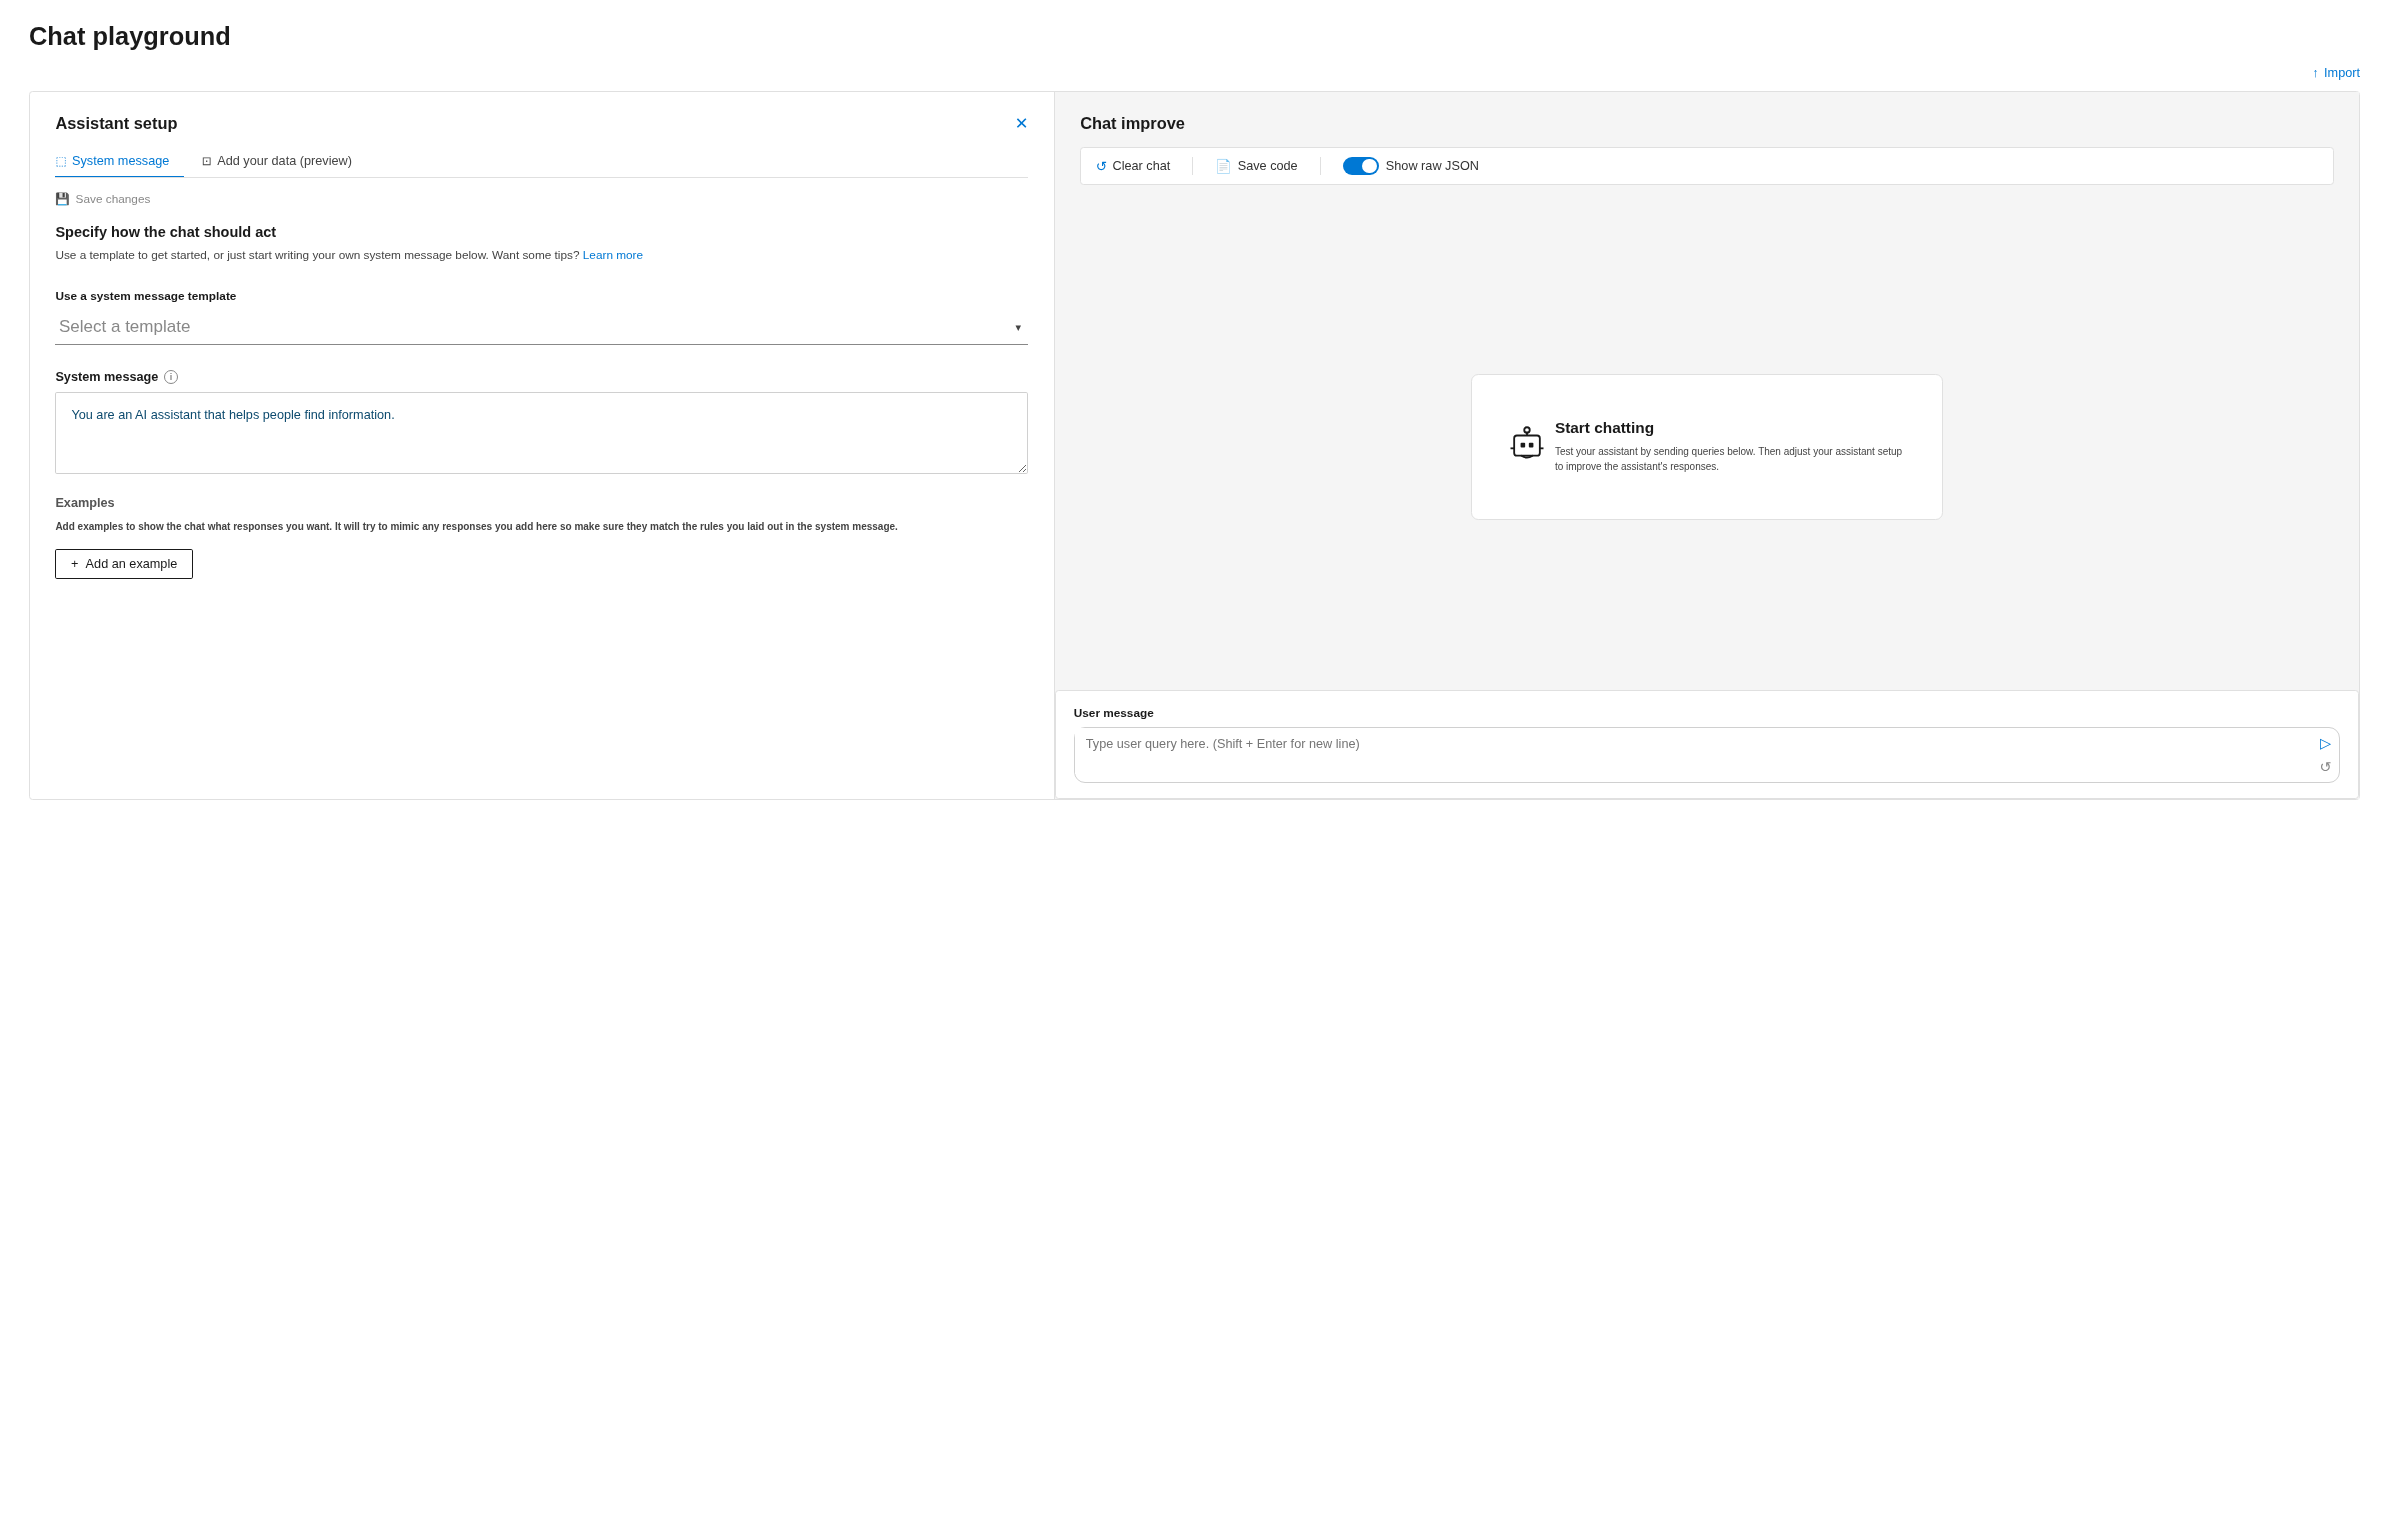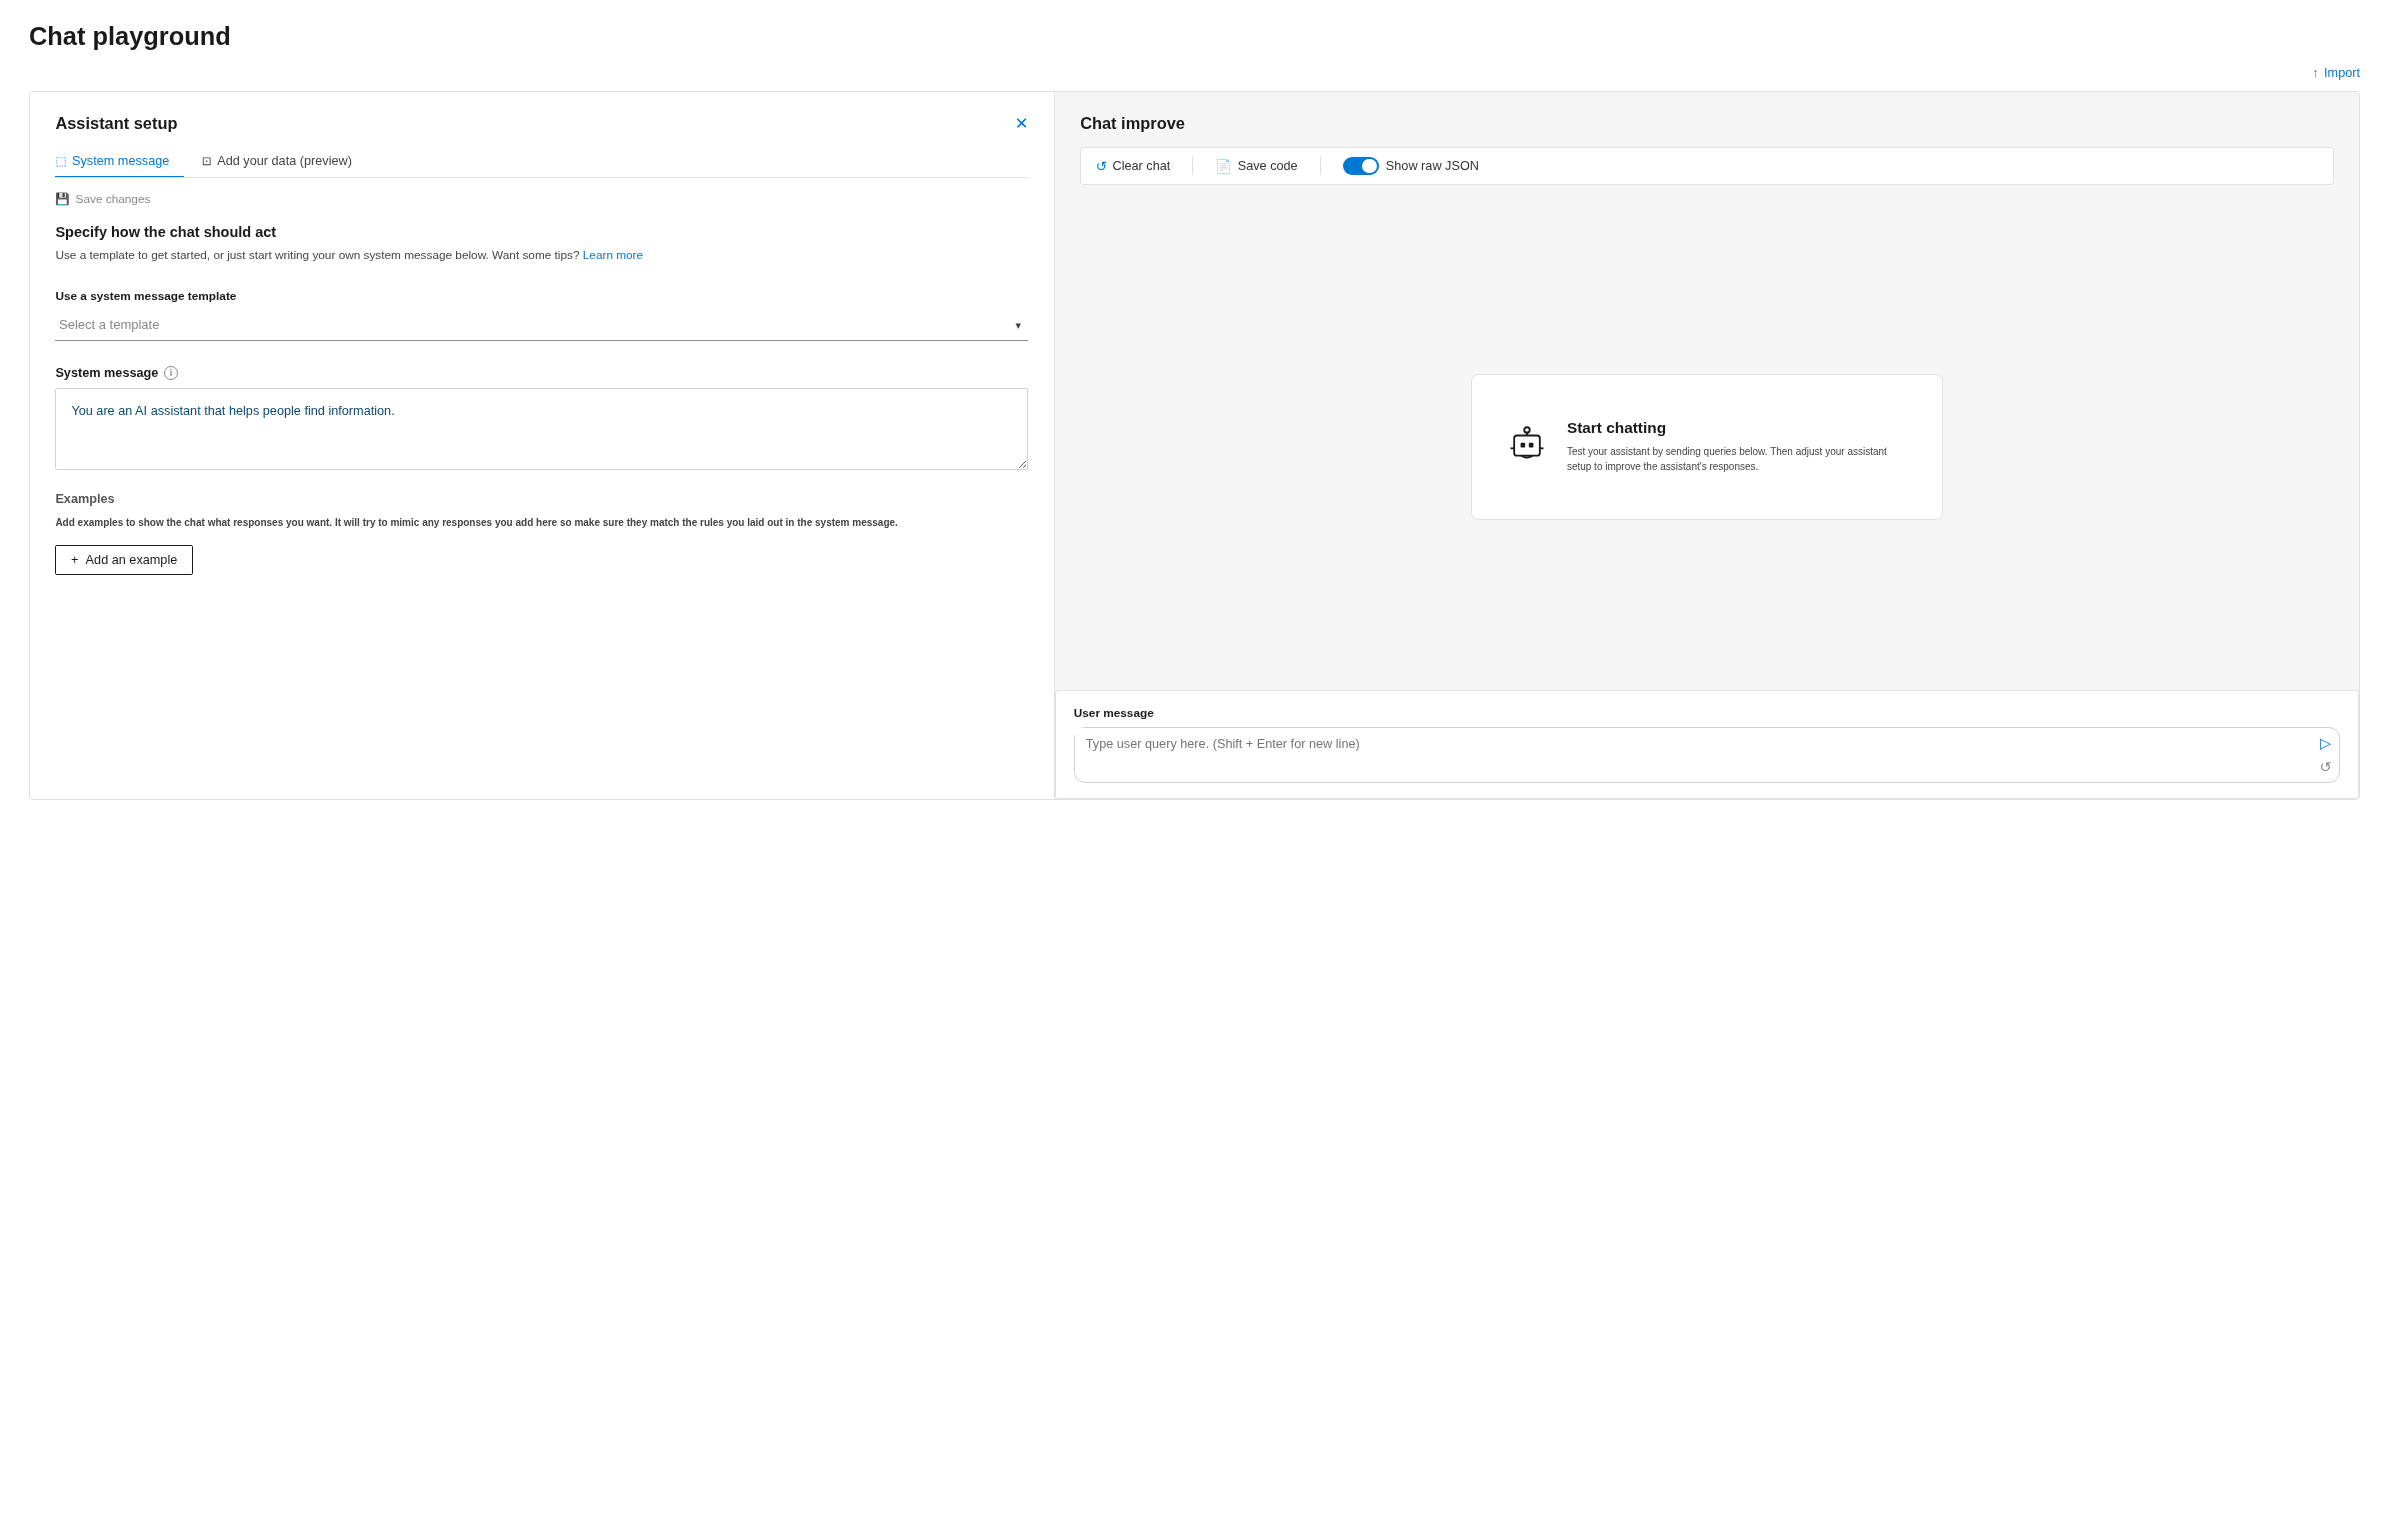"Select a template" .select-wrapper select { font-size: 13px -> 17px }
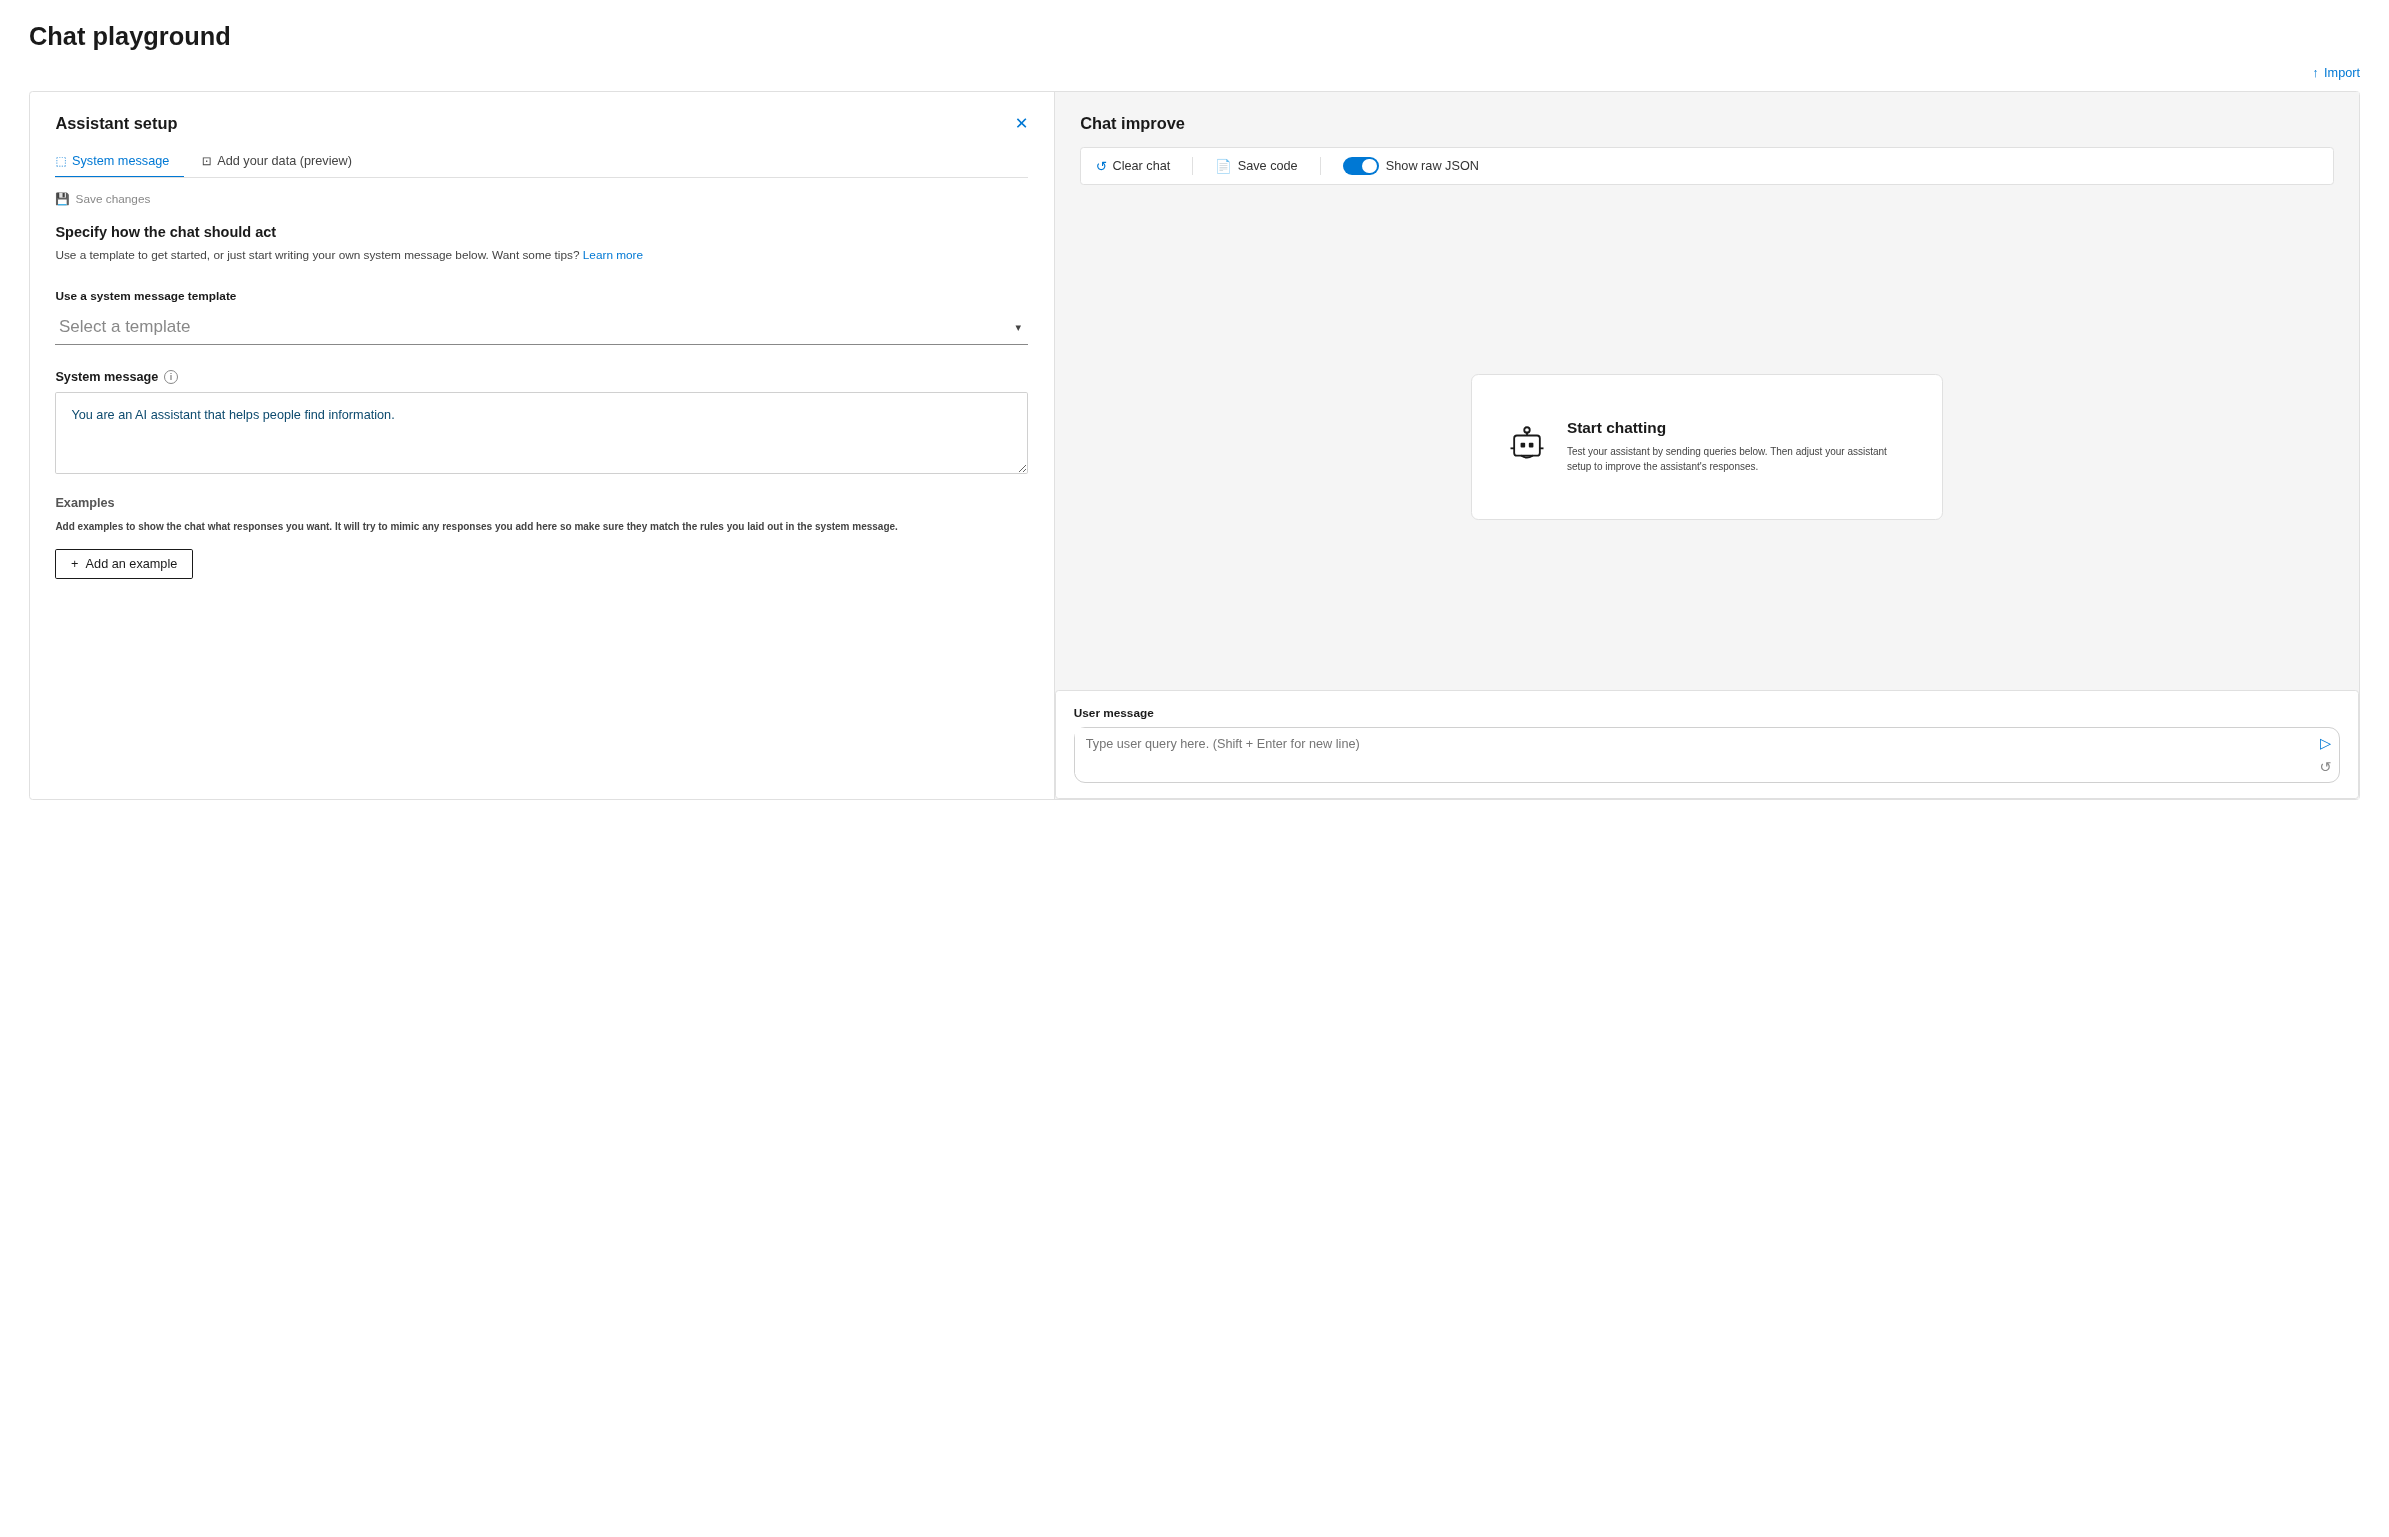"Start chatting" .start-chatting-card { gap: 18px -> 6px }
